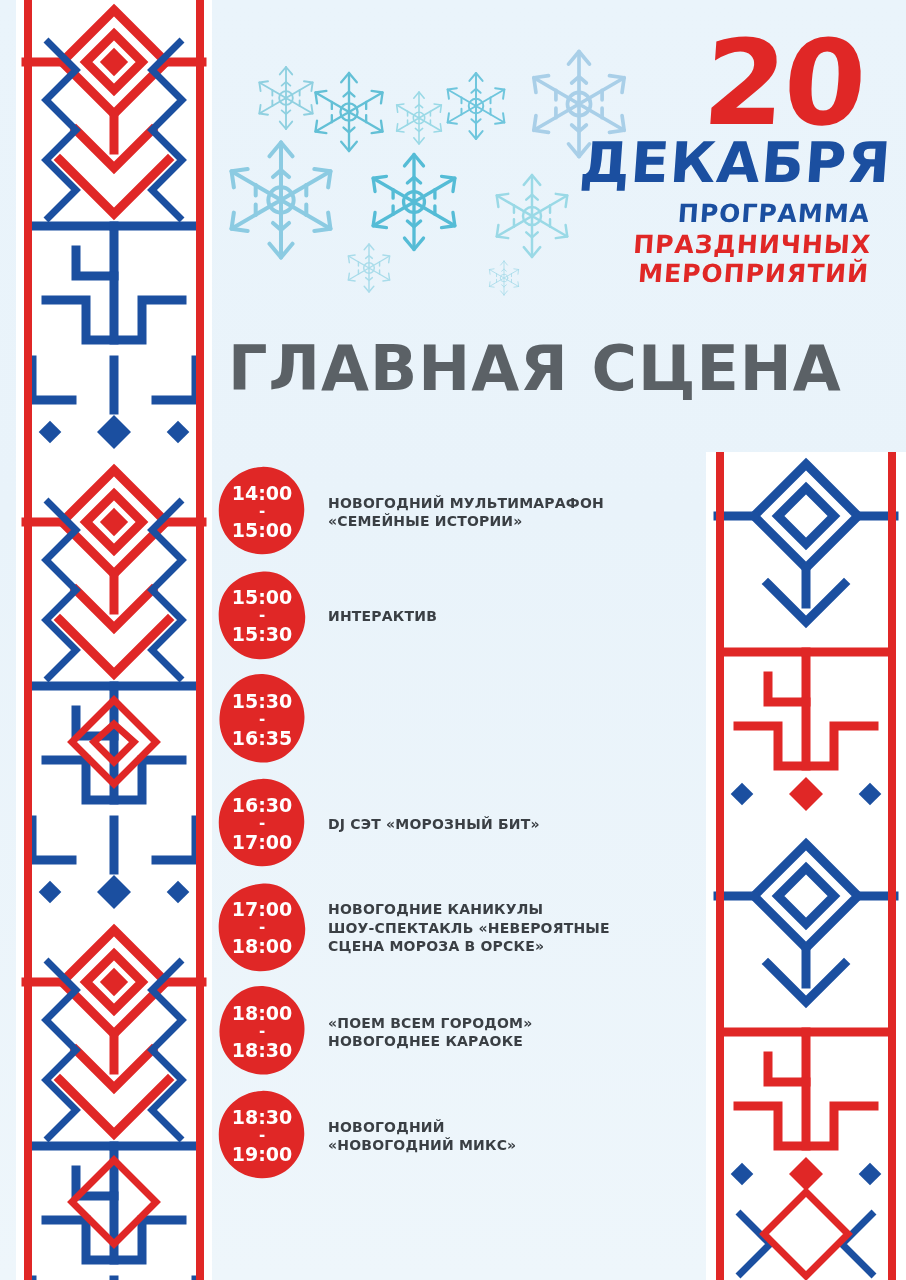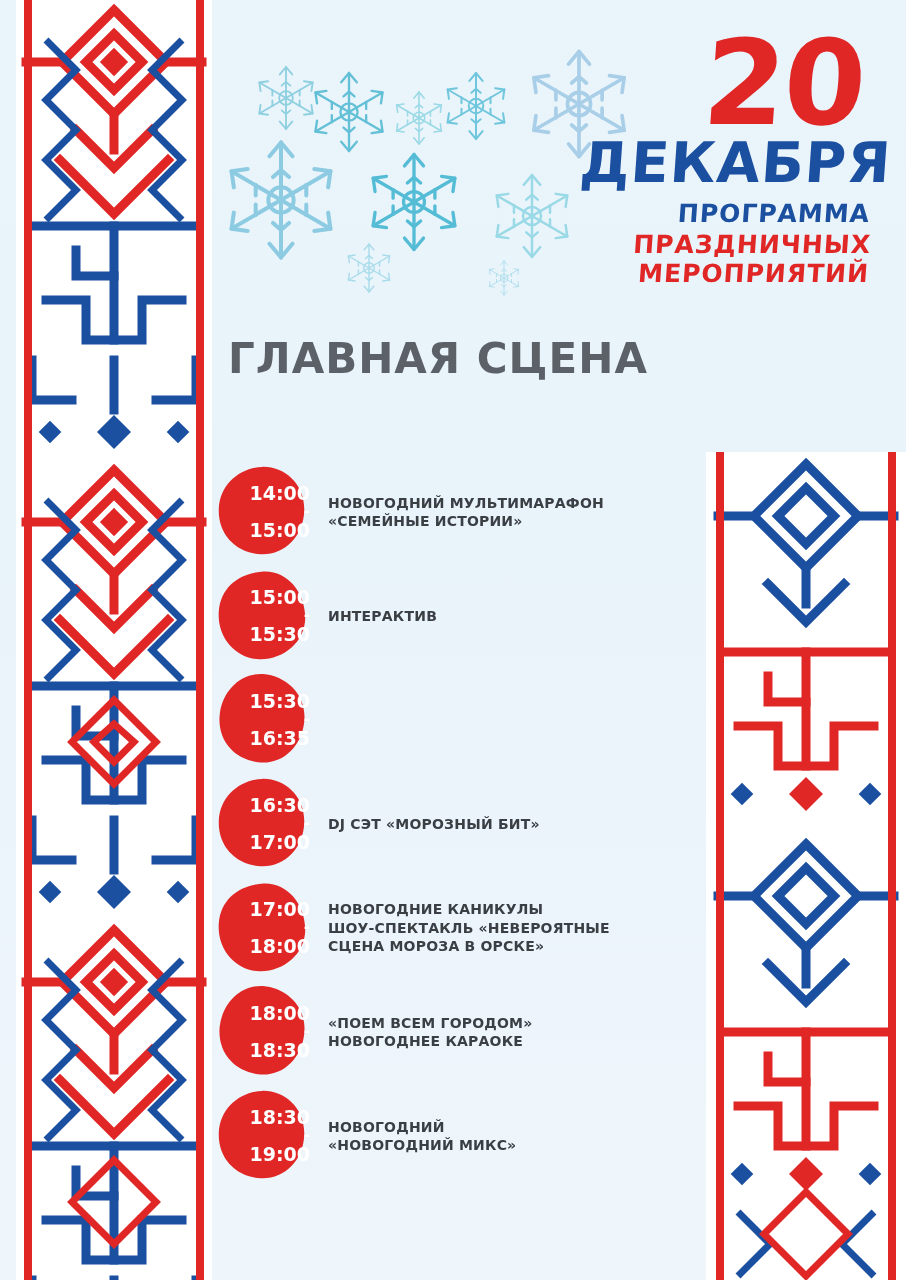"ГЛАВНАЯ СЦЕНА" .main-title { font-size: 42px -> 62px }
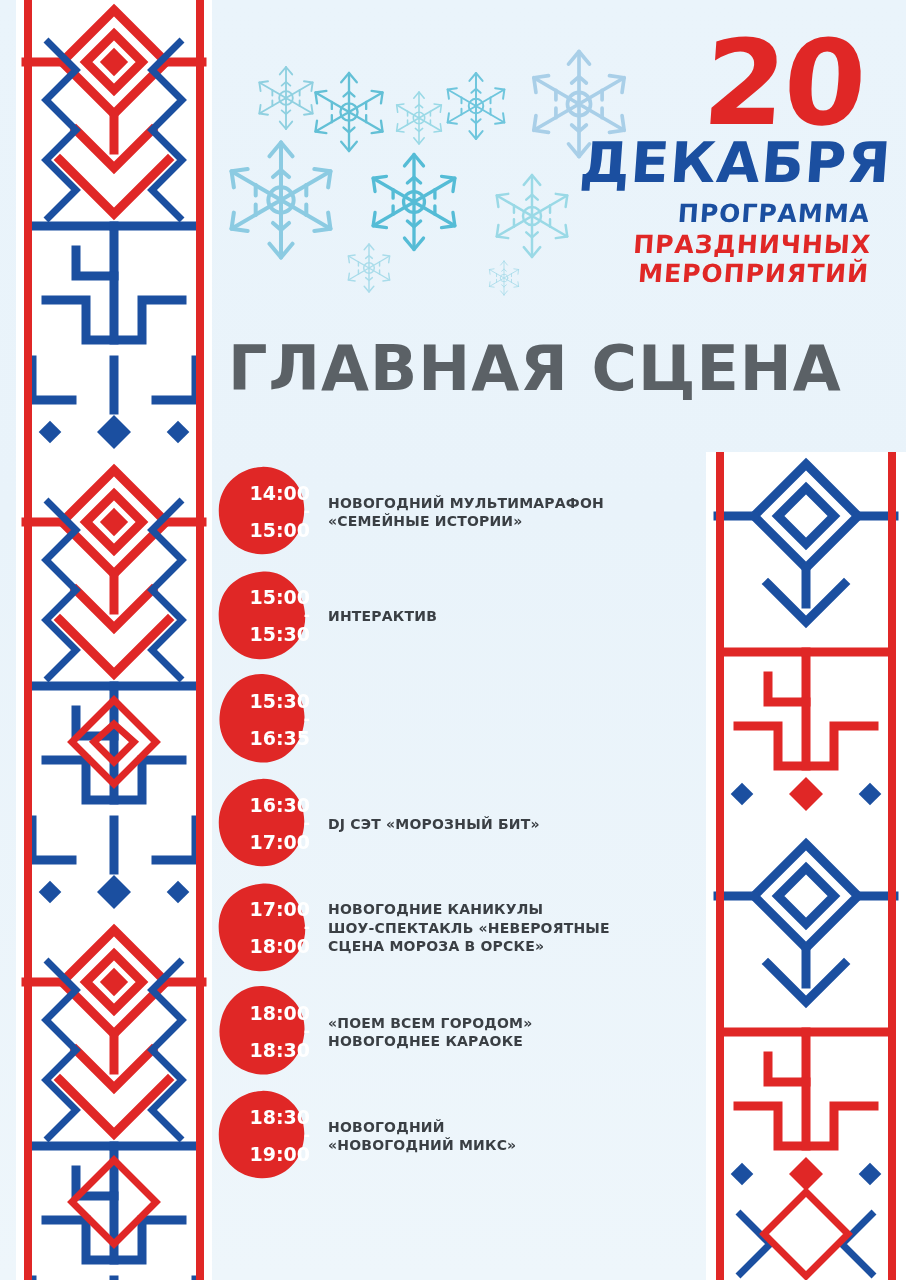"14:00" .badge { align-items: flex-end -> center }
